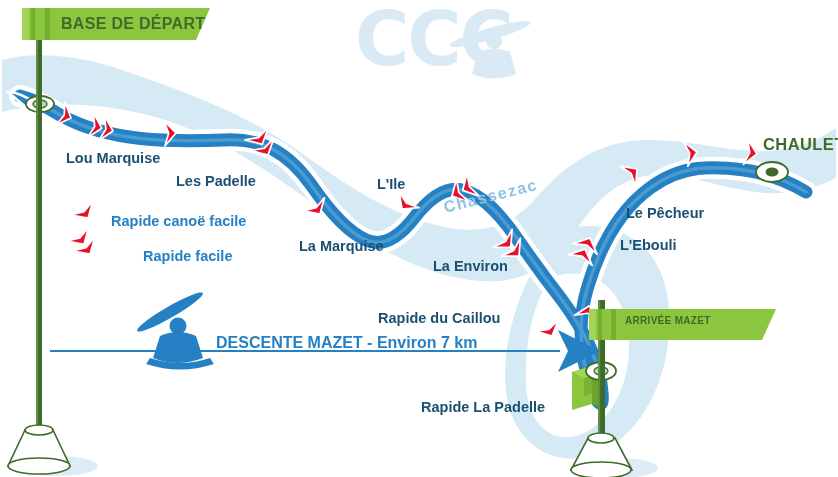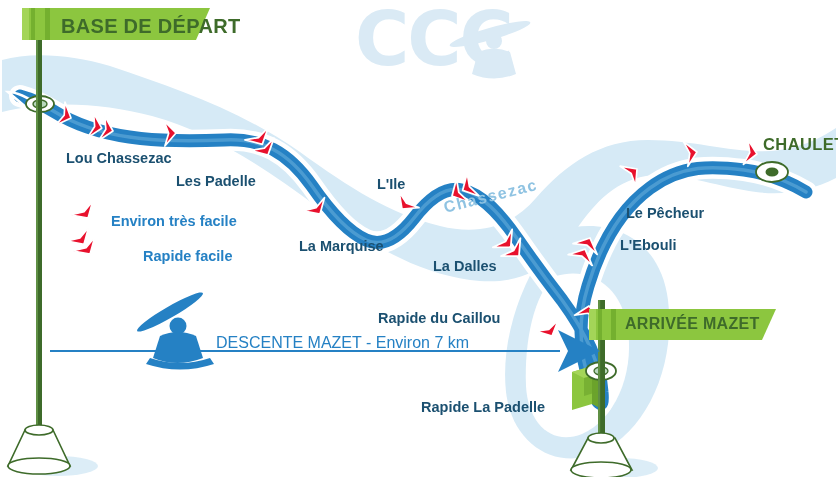"BASE DE DÉPART" .flag-text { font-size: 20px -> 16px }
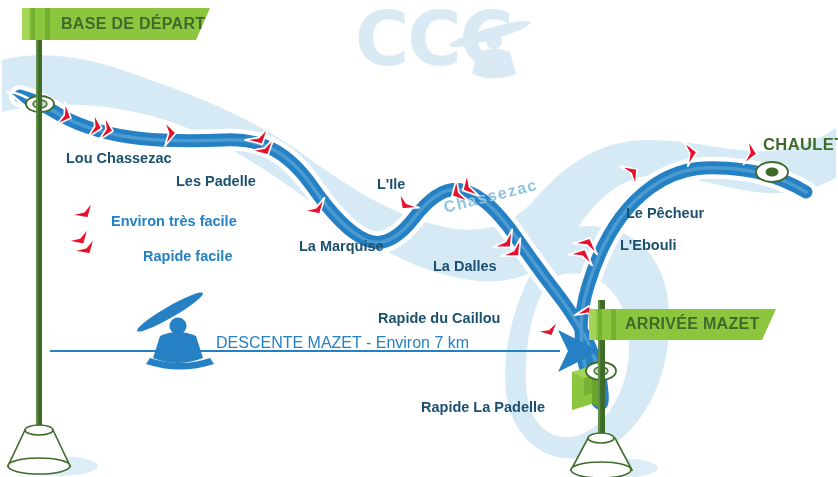"Lou Chassezac" div.lbl { text: Chassezac -> Marquise }
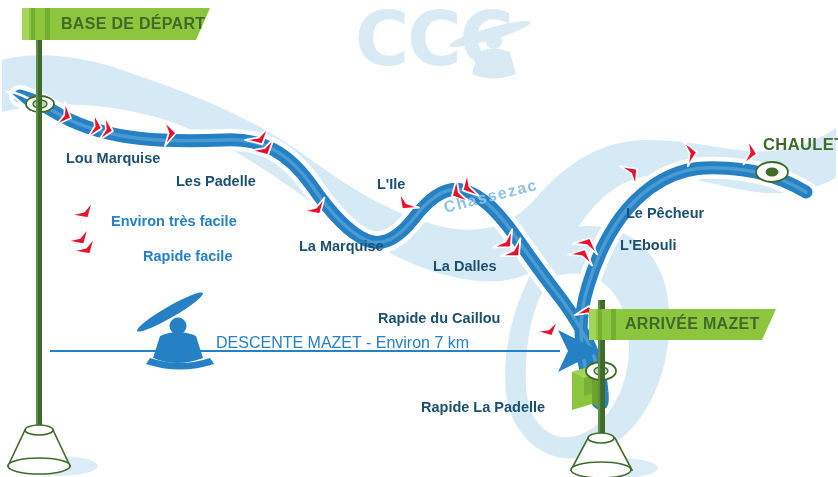"Environ très facile" div.lbl { text: Environ très -> Rapide canoë }
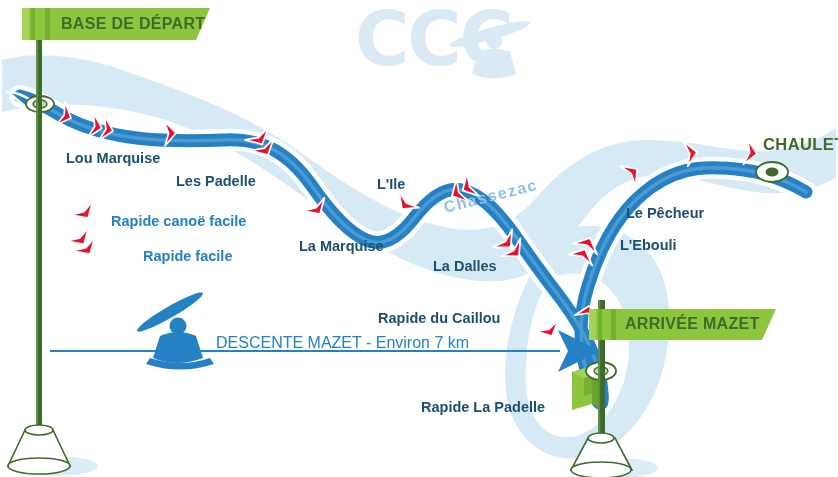"La Dalles" div.lbl { text: Dalles -> Environ }
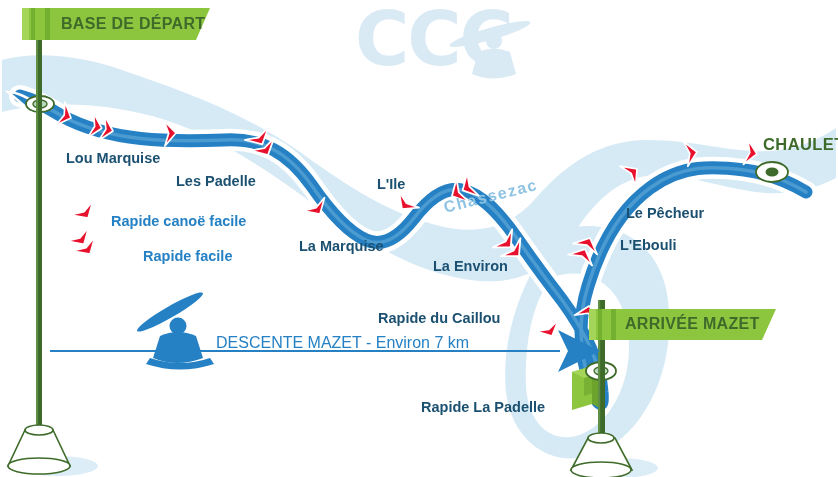"ARRIVÉE MAZET" div.flag-text { font-size: 16px -> 10px }
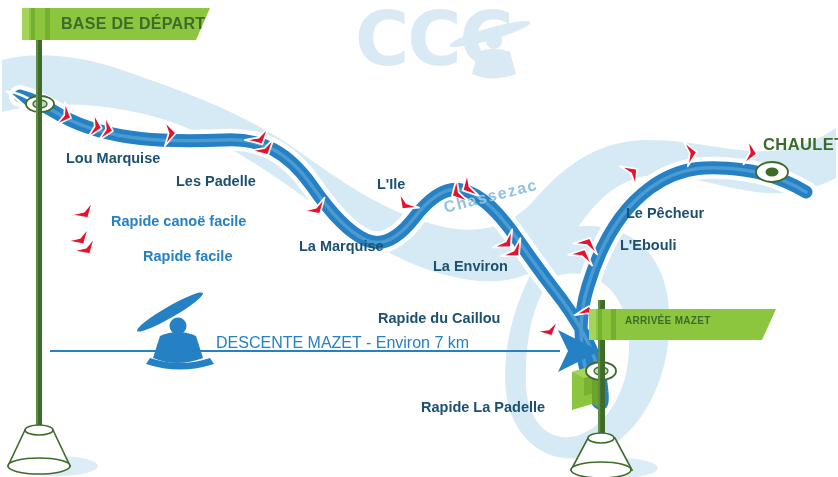"DESCENTE MAZET - Environ 7" .lbl-descente { font-weight: 400 -> 700 }
